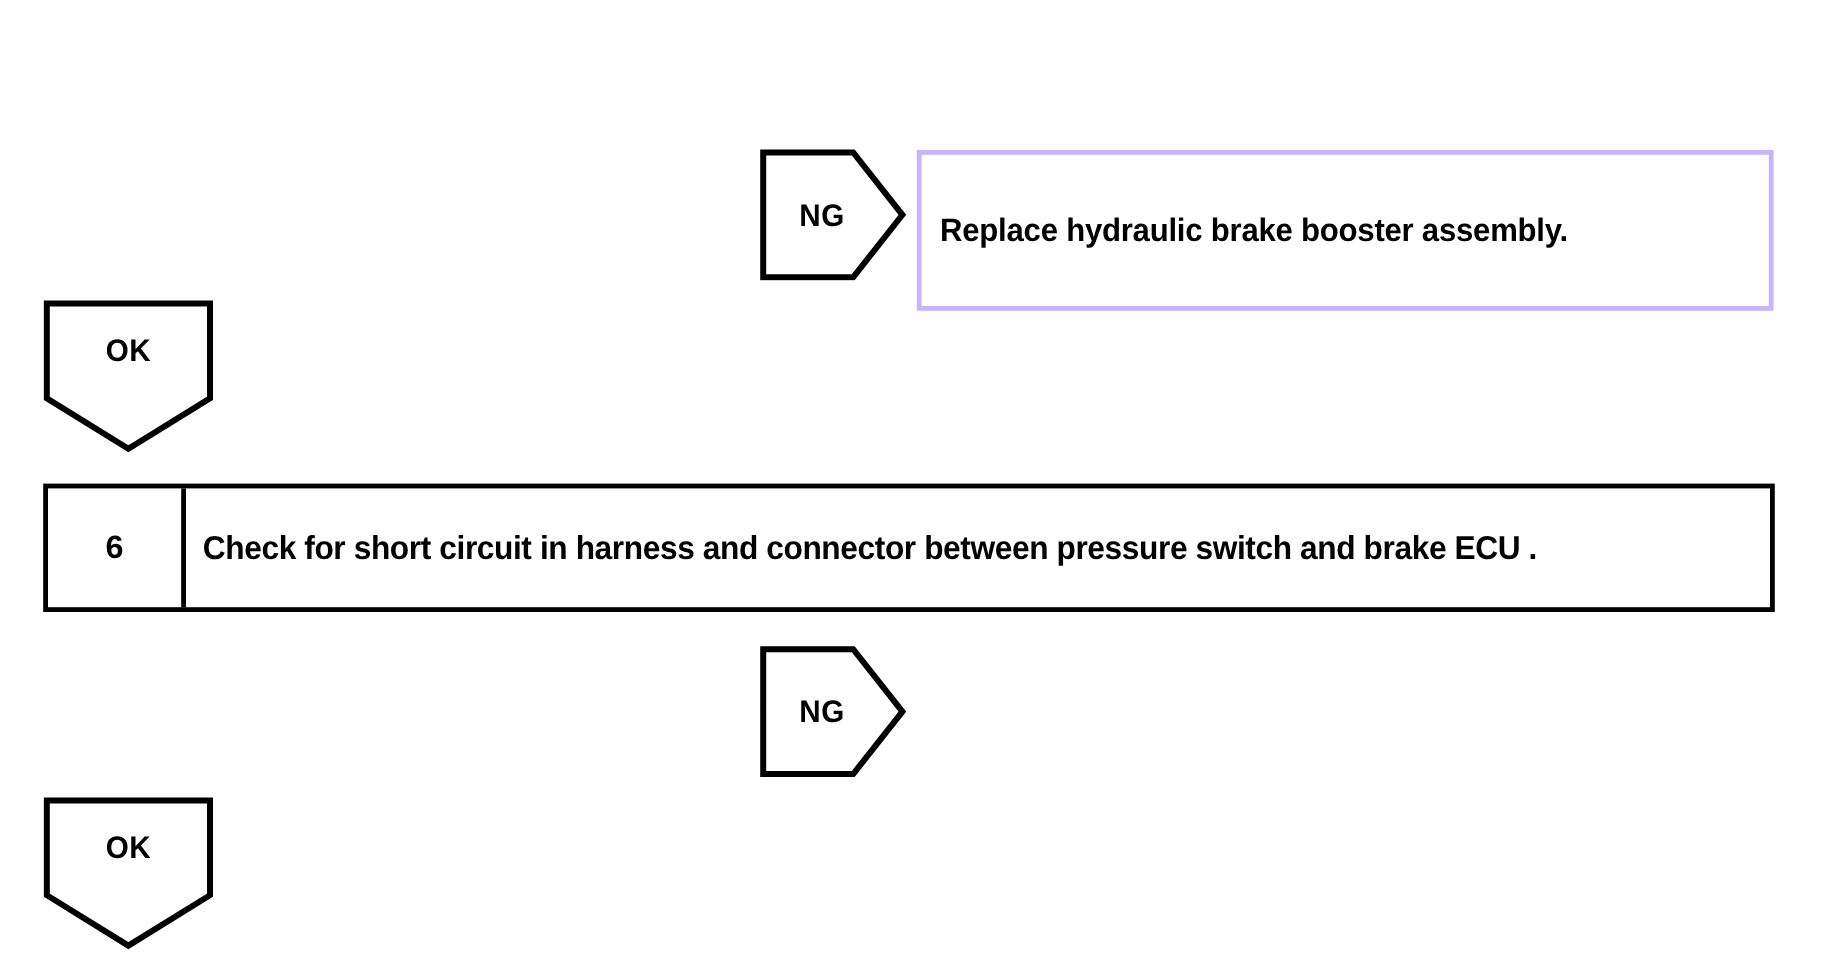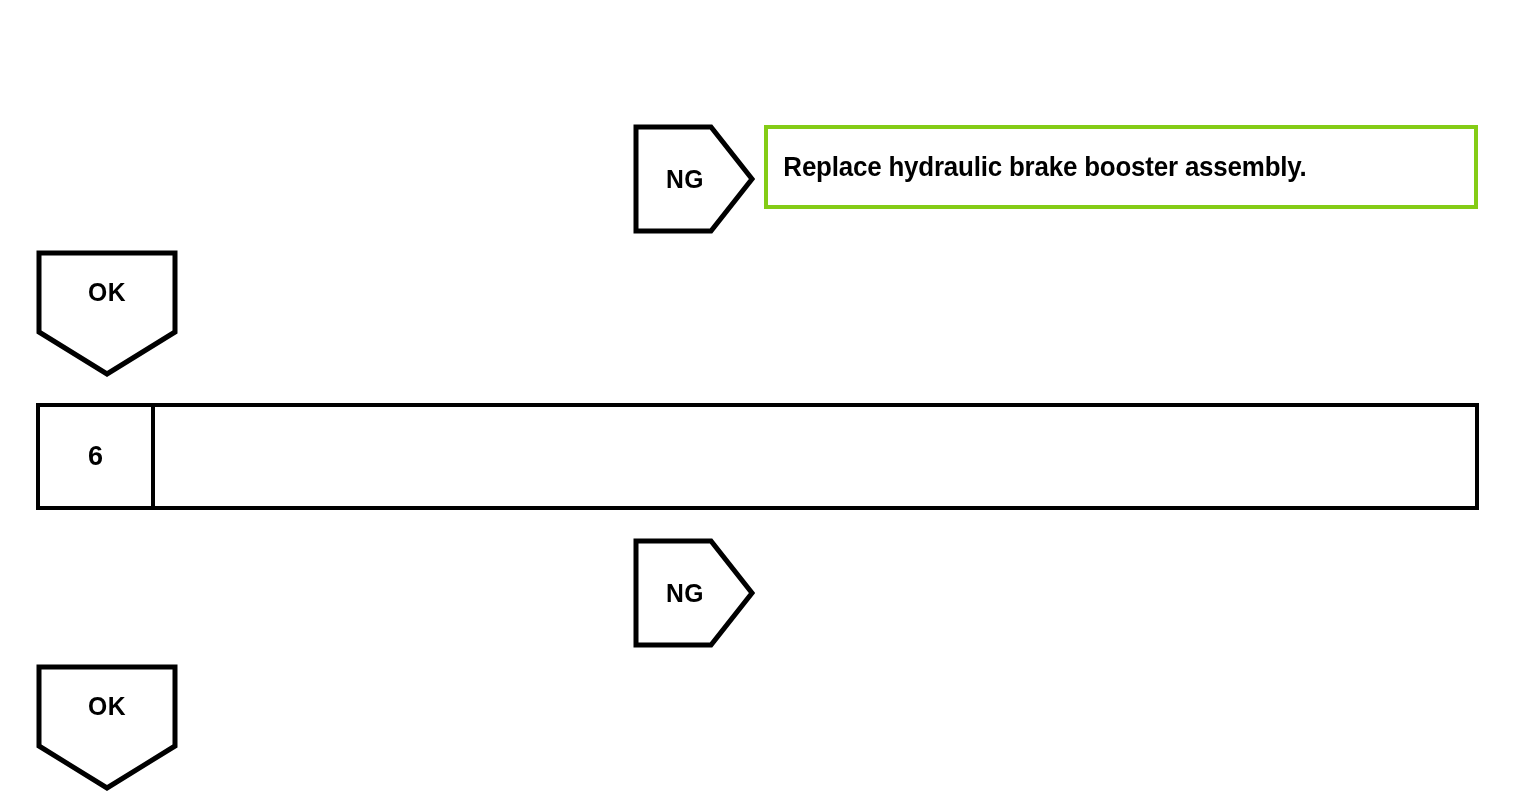"Replace hydraulic brake booster" .action-box { border: 4px solid #84cc16 -> 4px solid #c4b5fd; height: 84px -> 134px }
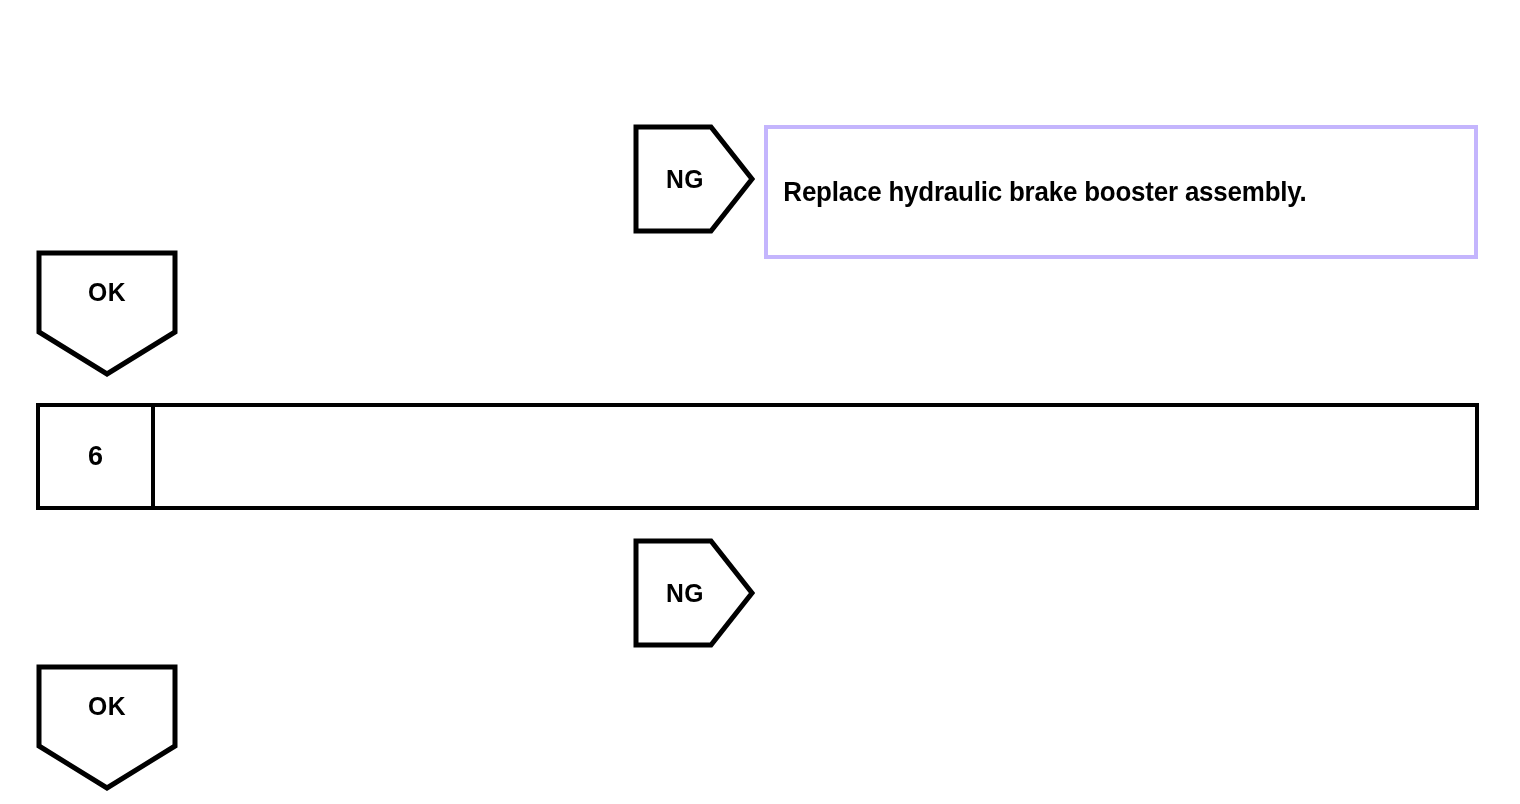"Check for short circuit in" div.step-text-cell { html: none -> <div> <div>Check for short circuit in harness and connector between pressure switch and brake ECU .</div> </div> }
